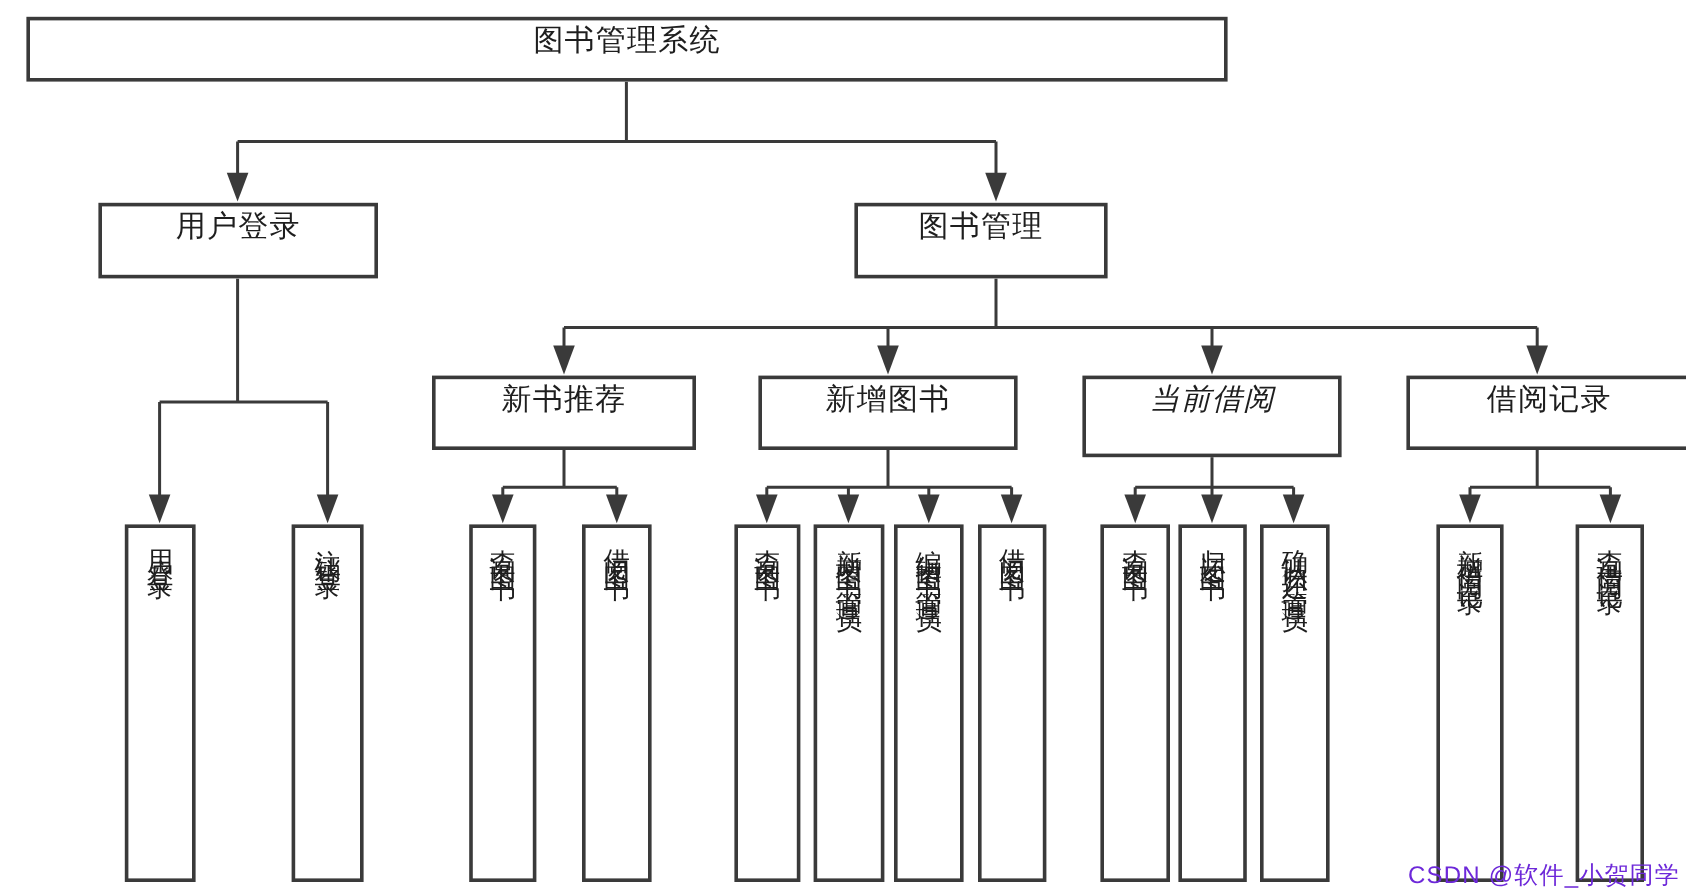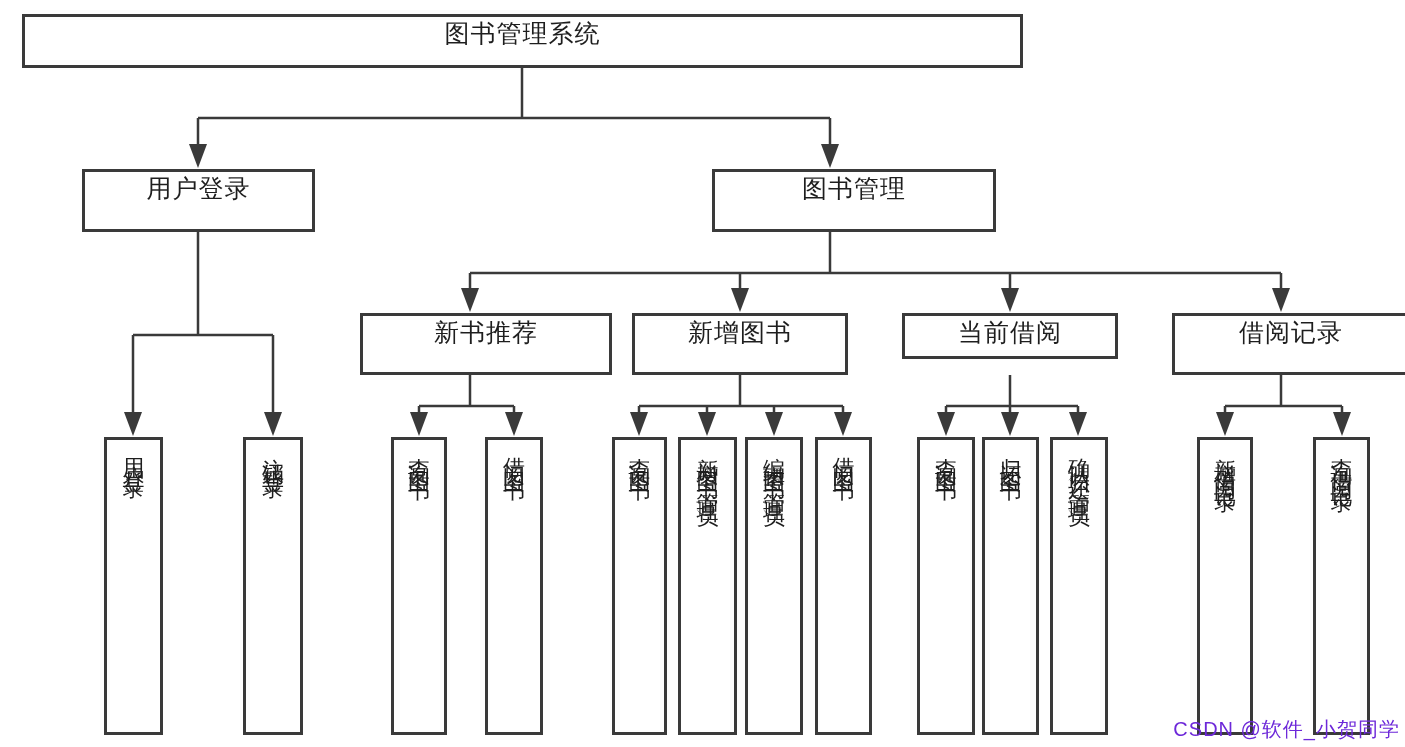"图书管理" div.box { width: 284px -> 211px }
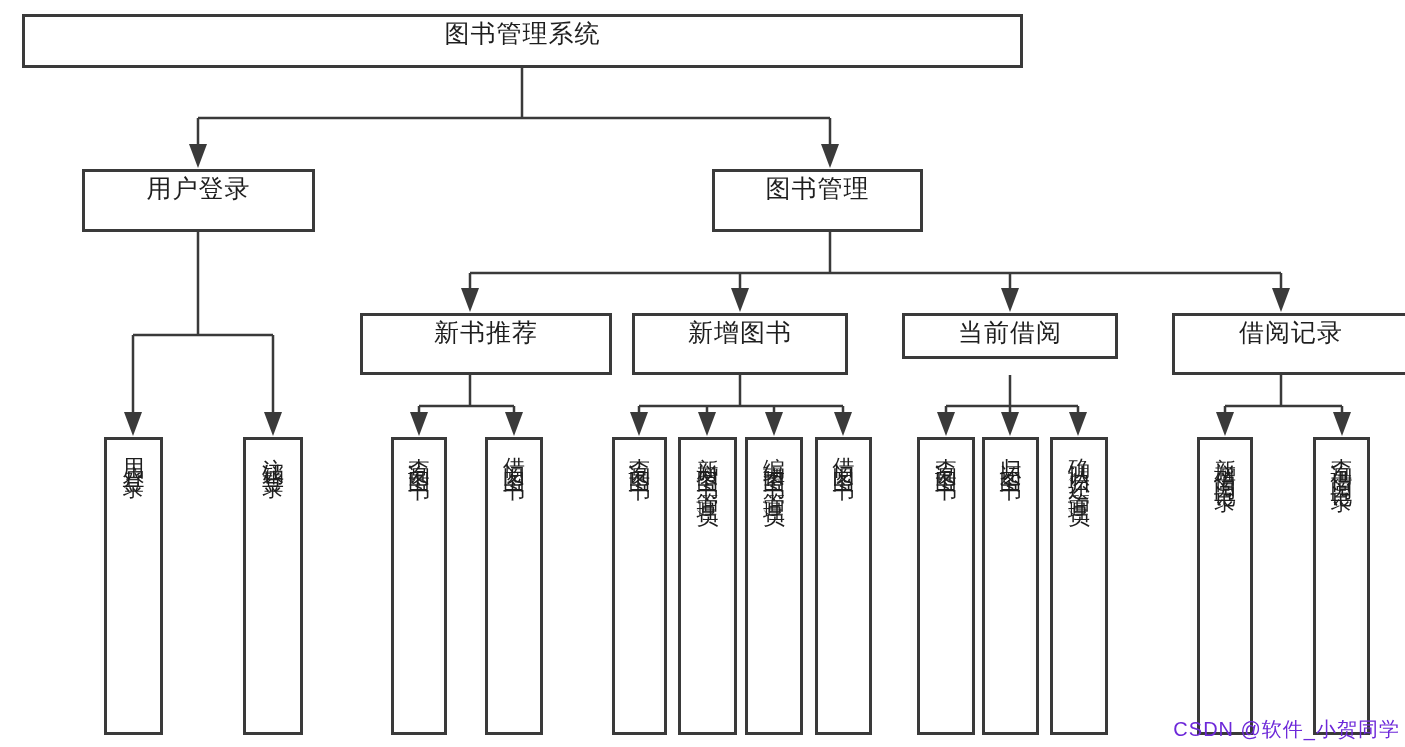"新书推荐" div.box { width: 252px -> 220px }
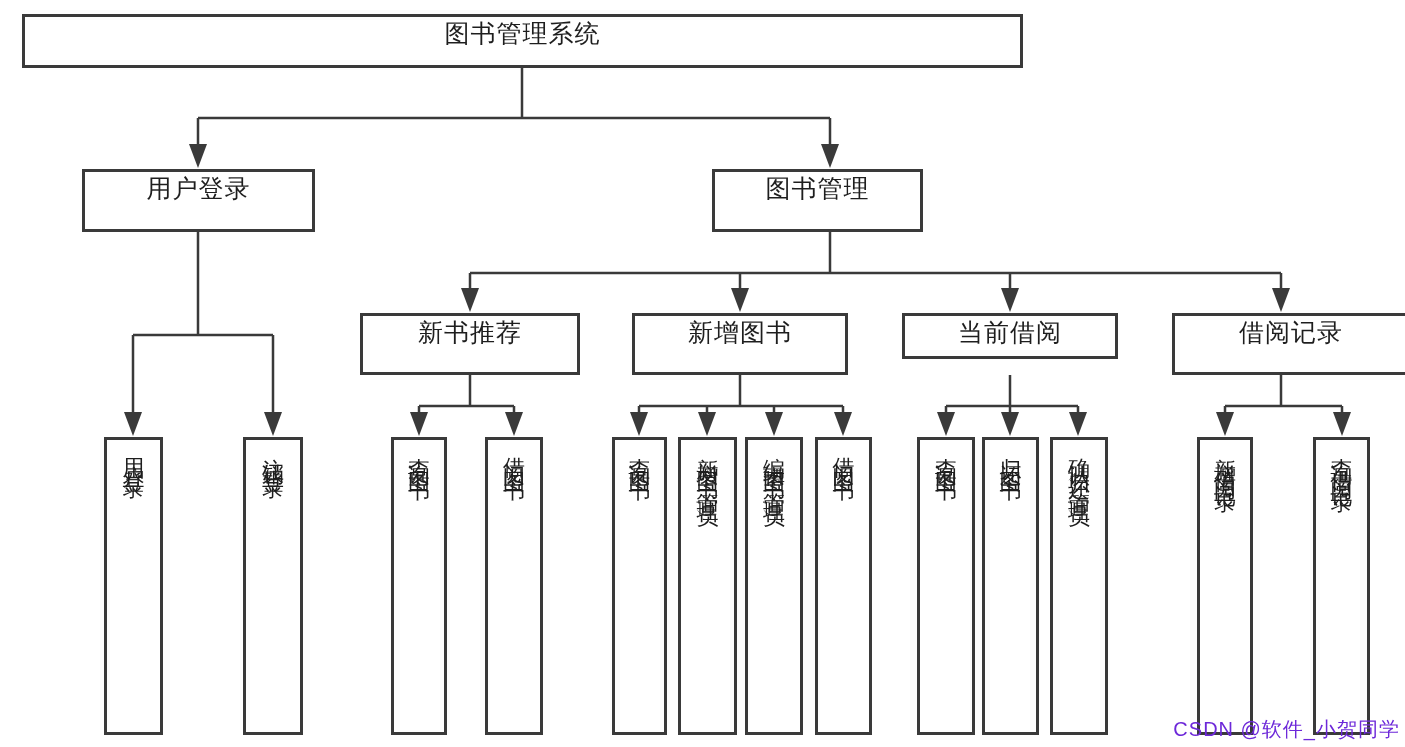"当前借阅" div.box { font-style: none -> italic; height: 46px -> 68px }
